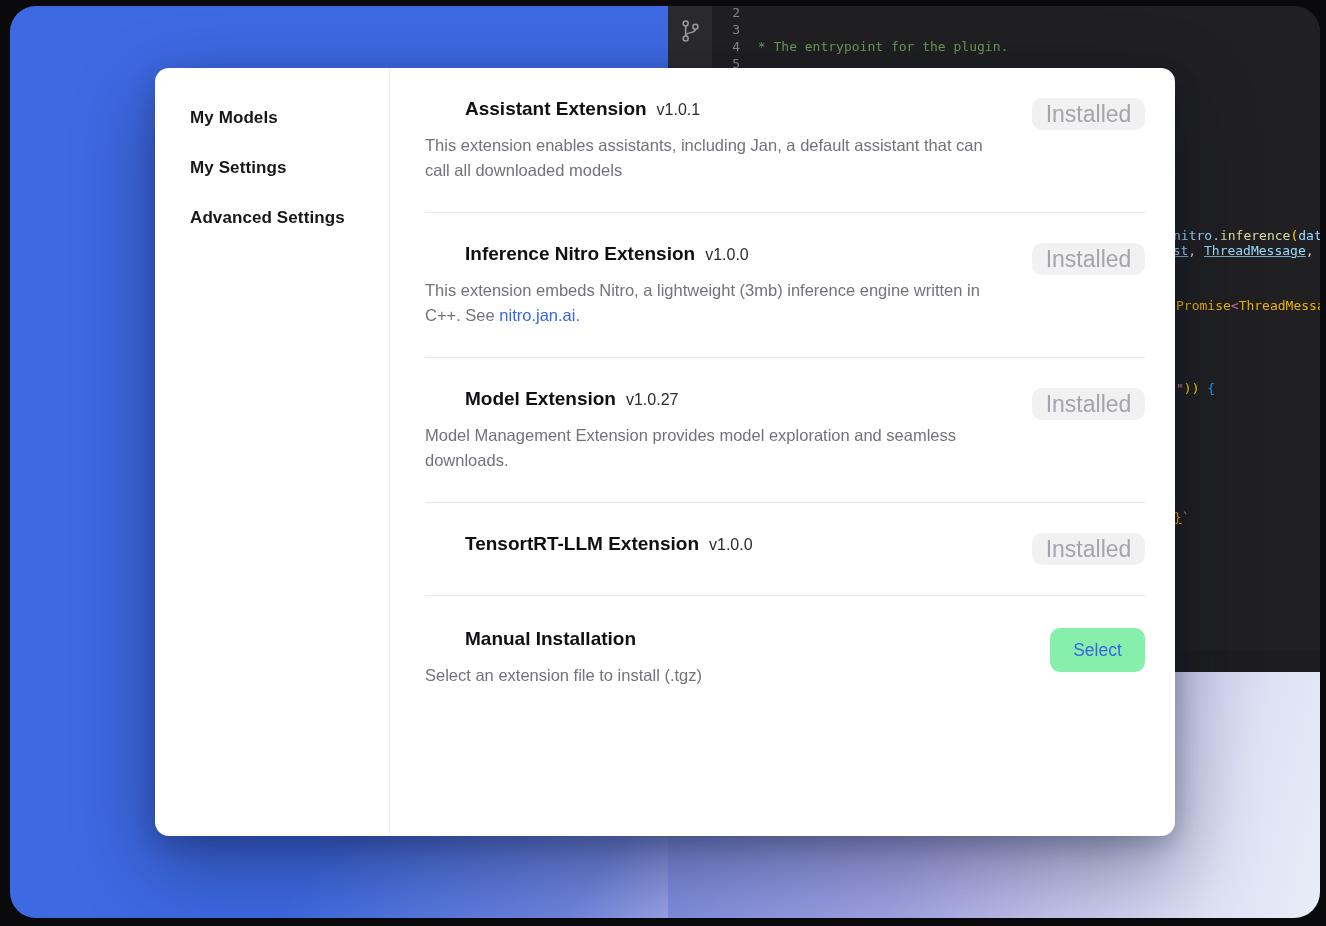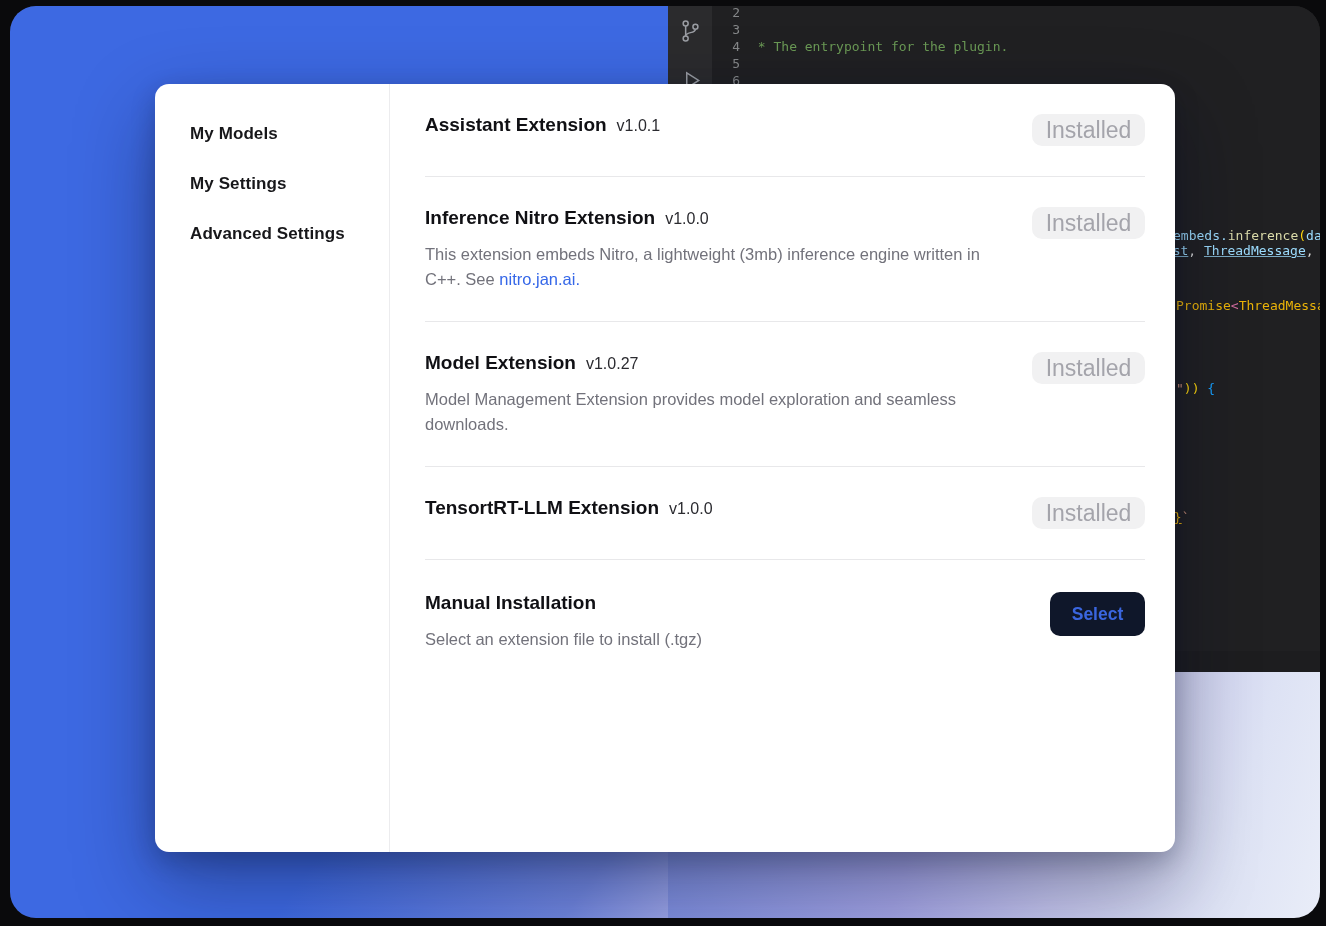"My Models" .modal { top: 84px -> 68px }
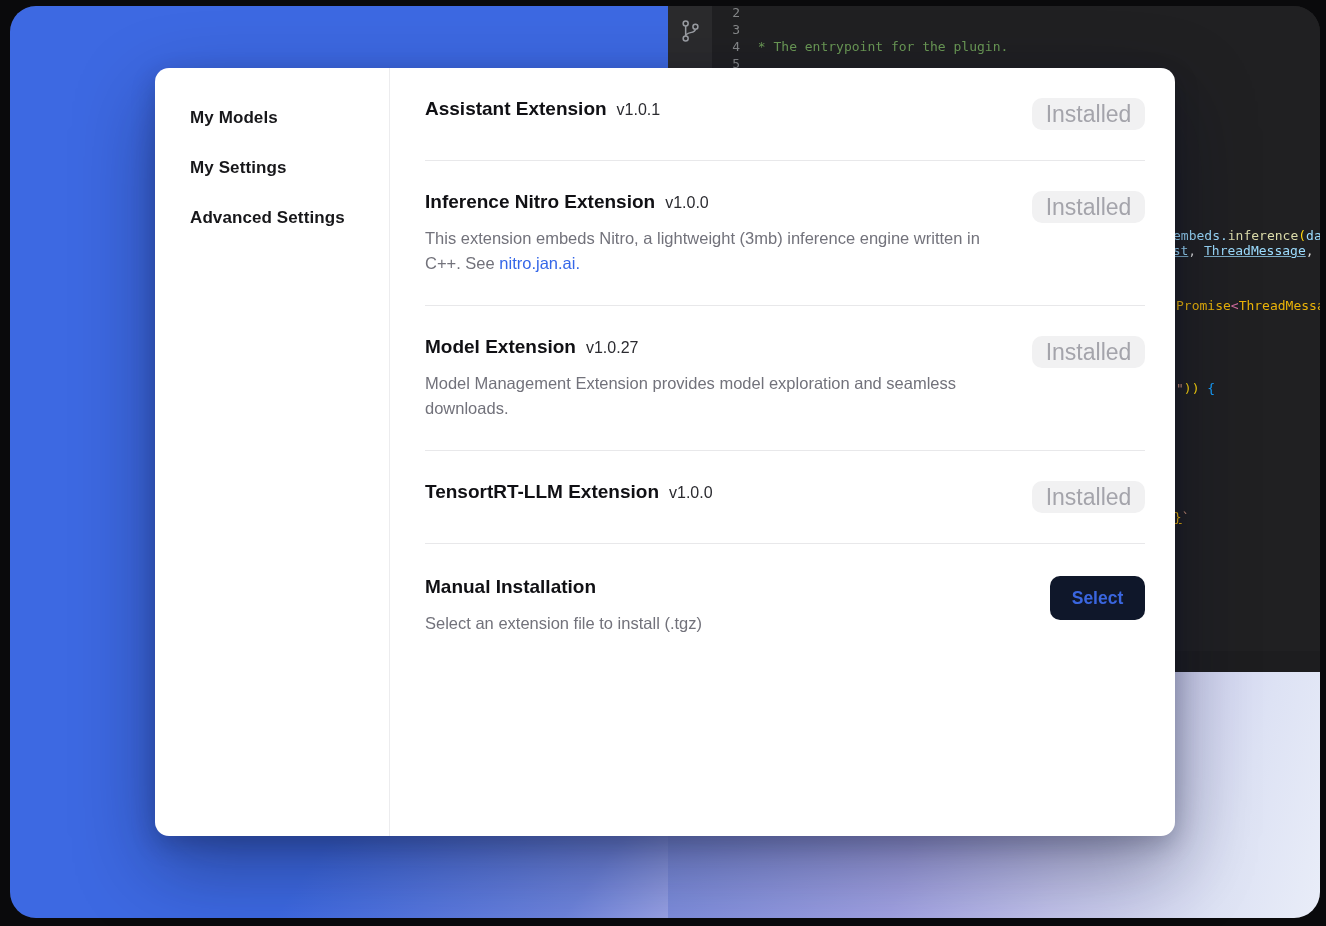"Assistant Extension" .row-title .name { margin-left: none -> 40px }
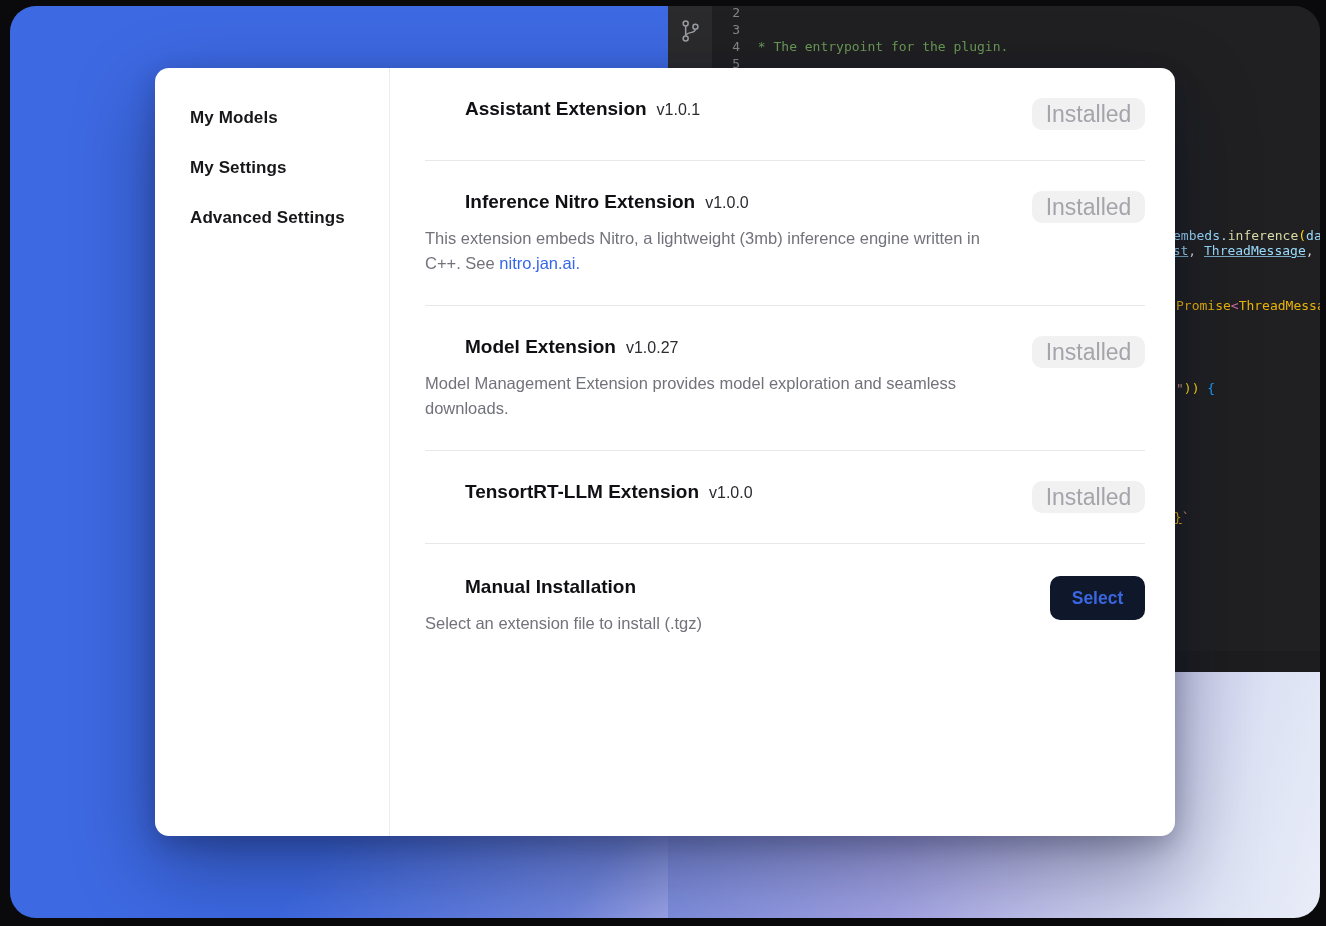"This extension enables assistants," p.row-desc { html: none -> <p>This extension enables assistants, including Jan, a default assistant that can call all downloaded models</p> }
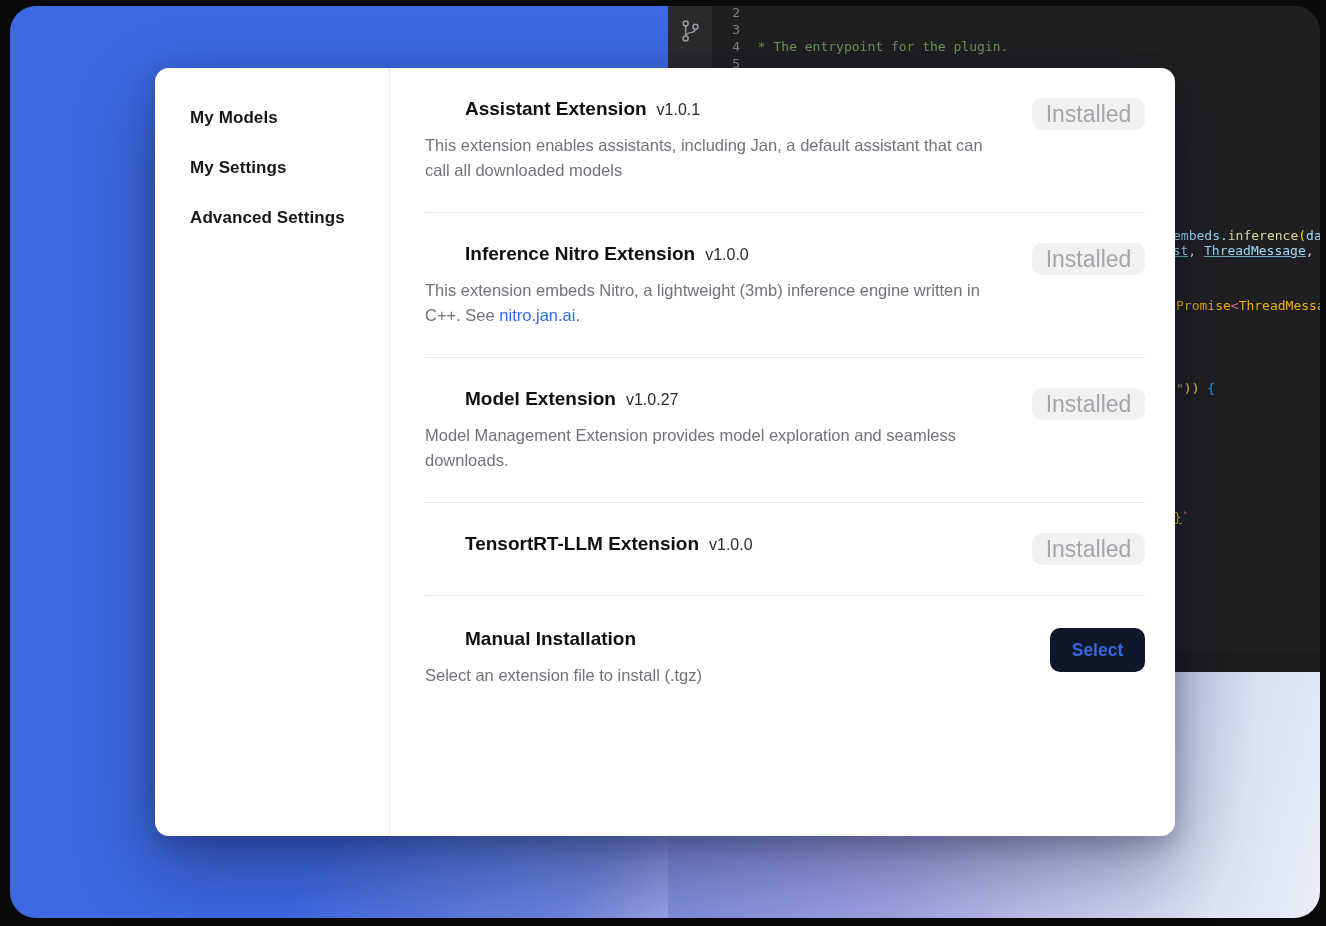"embeds." span.ident { text: embeds -> nitro }
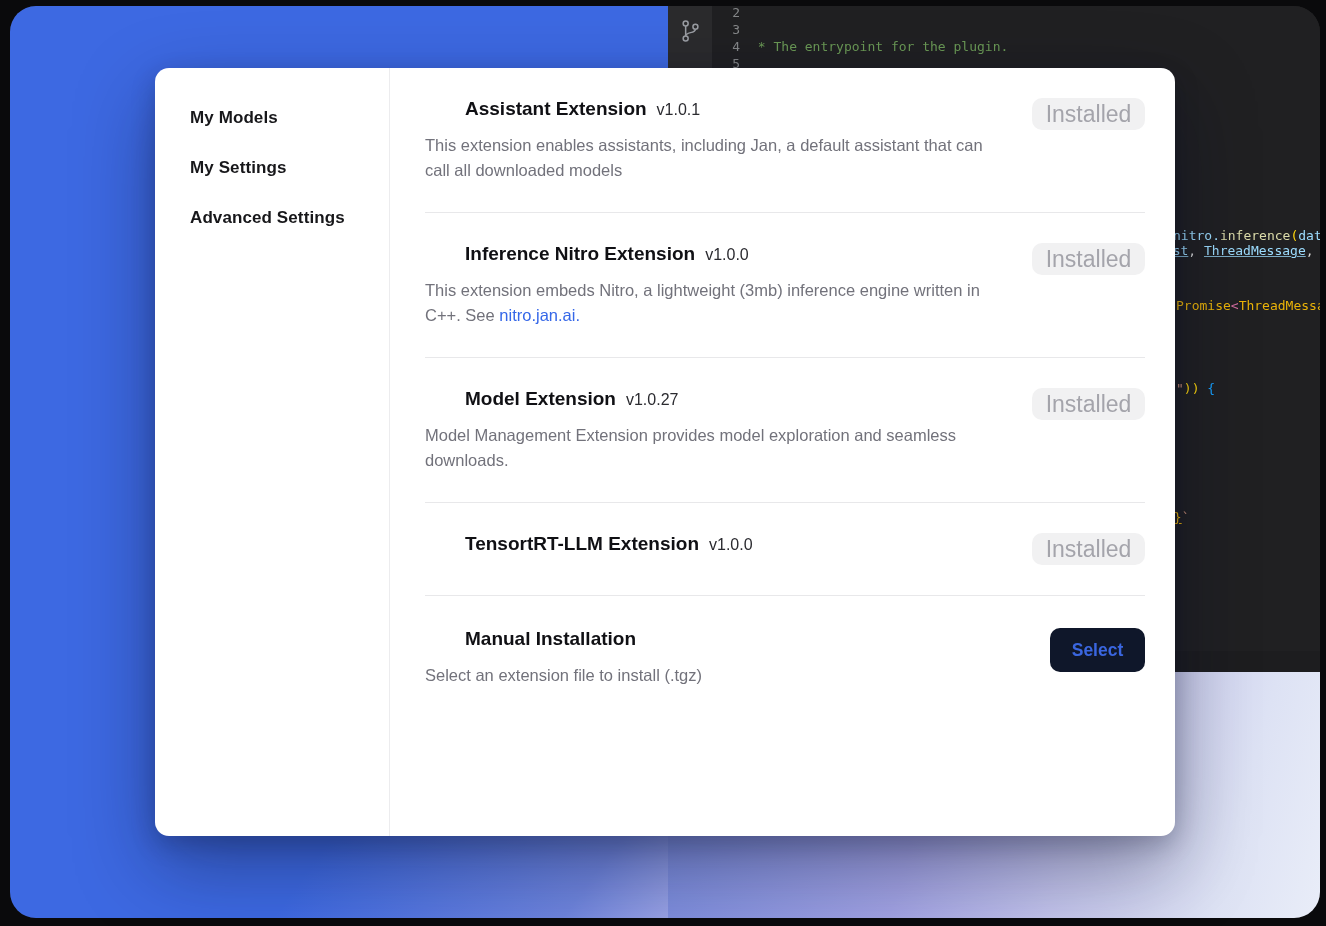"Select" .btn.select { background: #0f172a -> #86efac; font-weight: 700 -> 400 }
